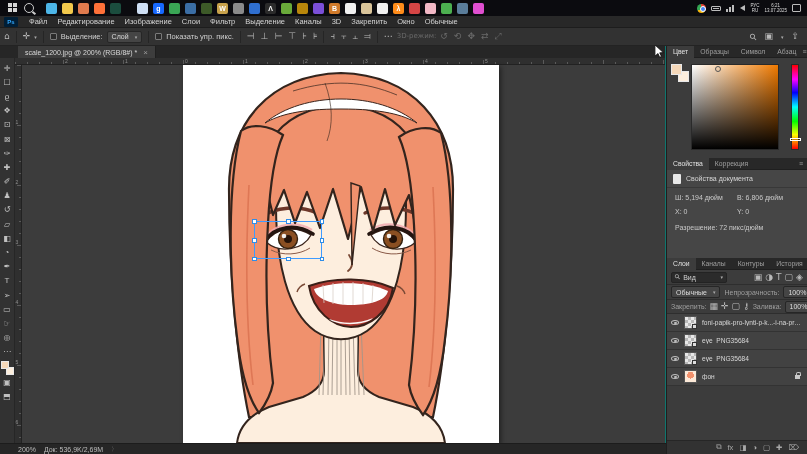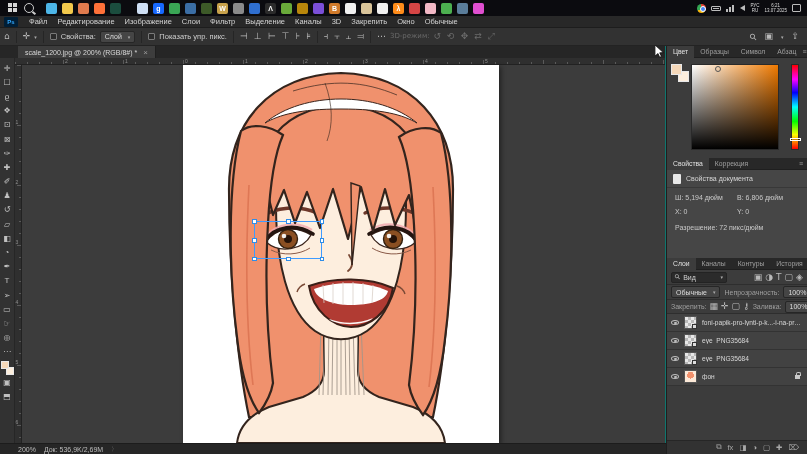"Свойства:" span { text: Свойства -> Выделение }
